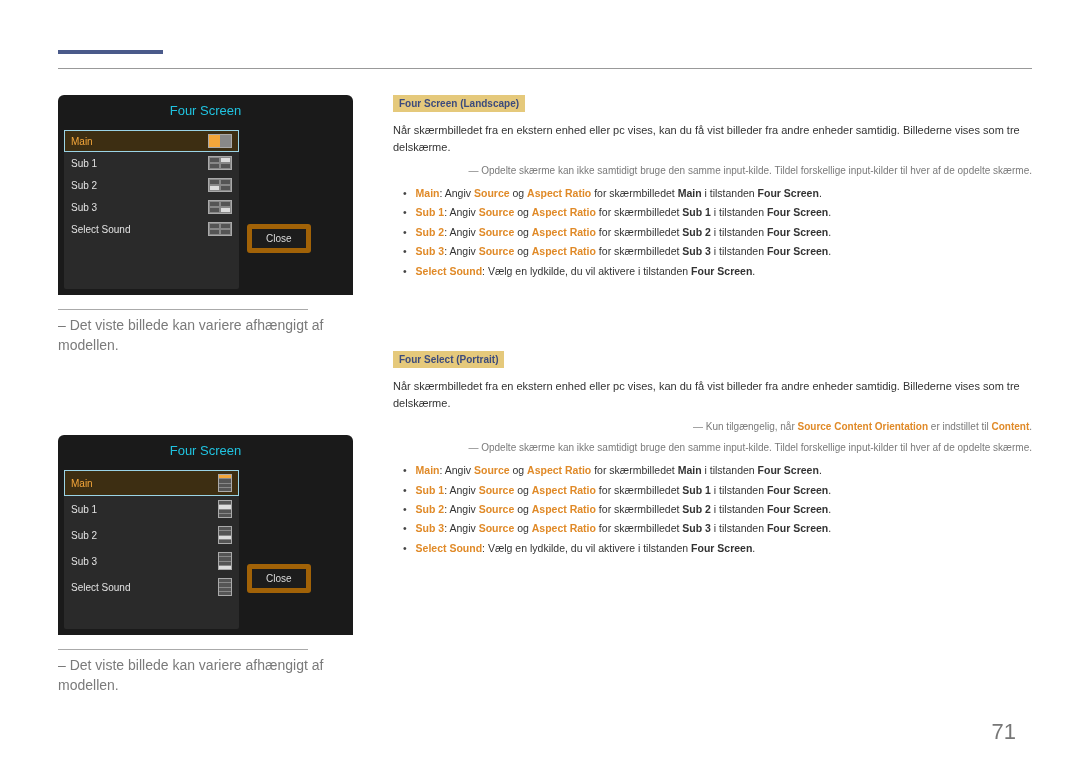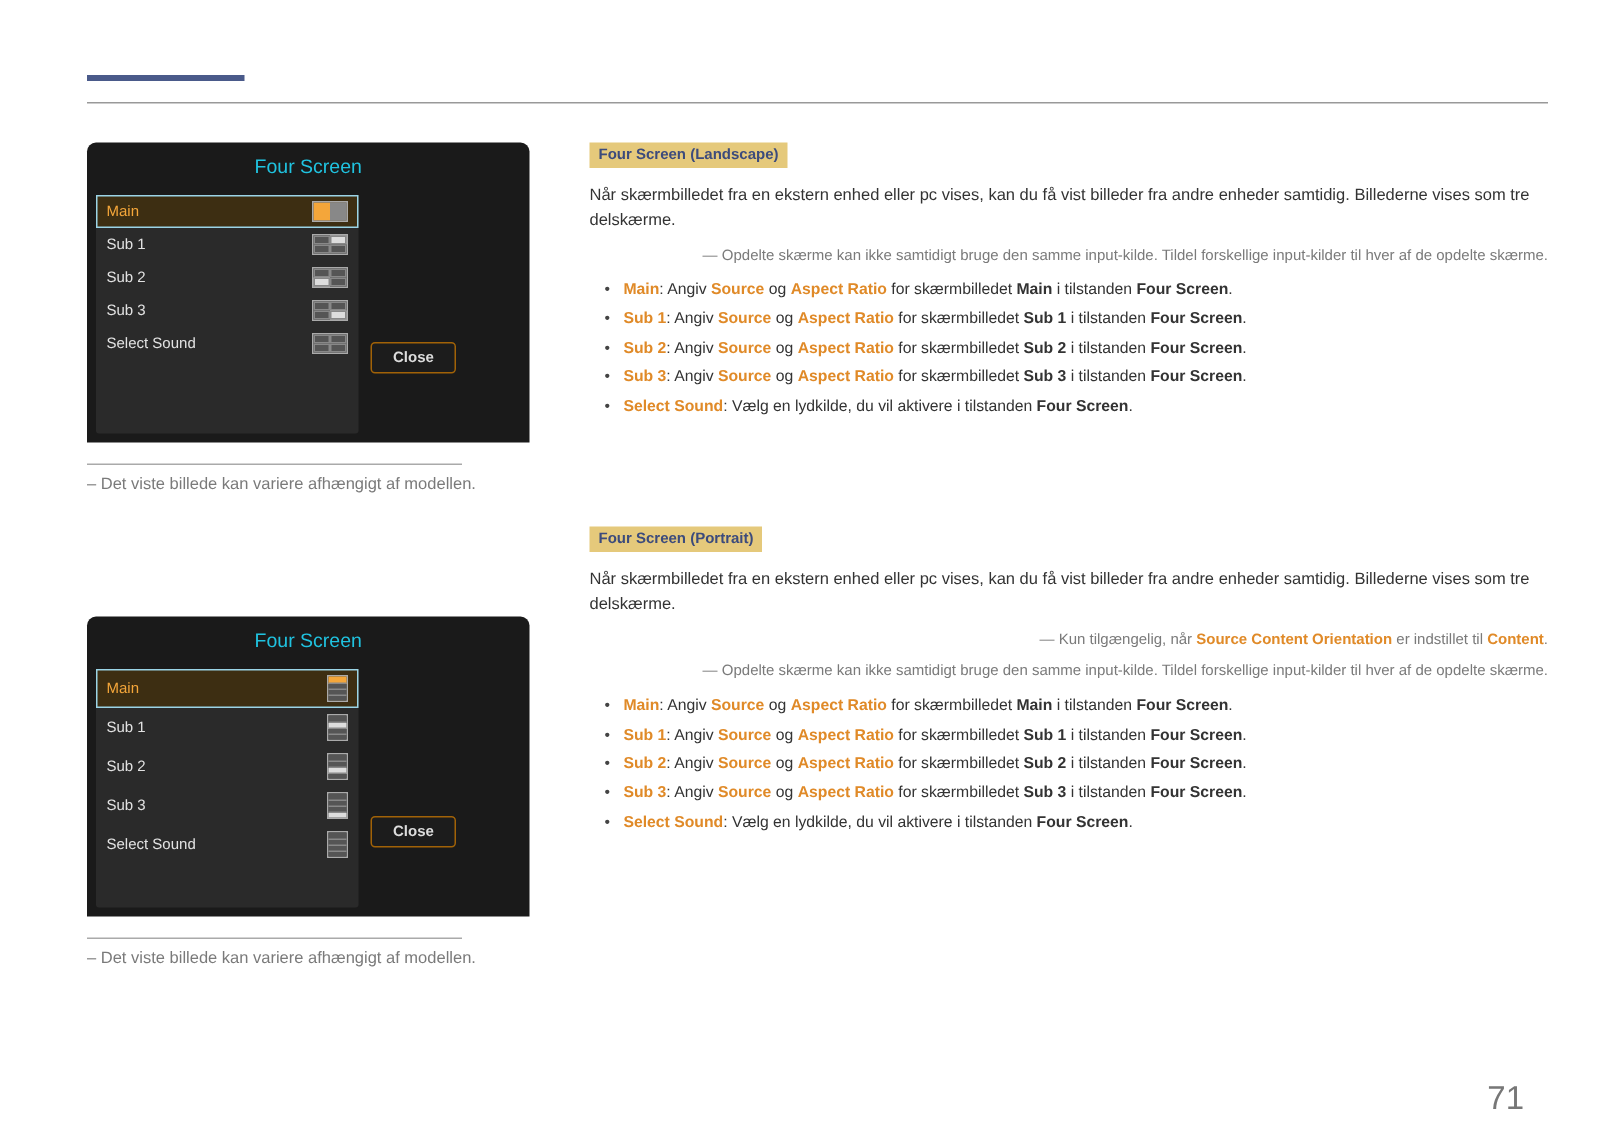"Close" .osd-close { border: 1px solid #a16207 -> 5px solid #a16207; font-weight: bold -> none }
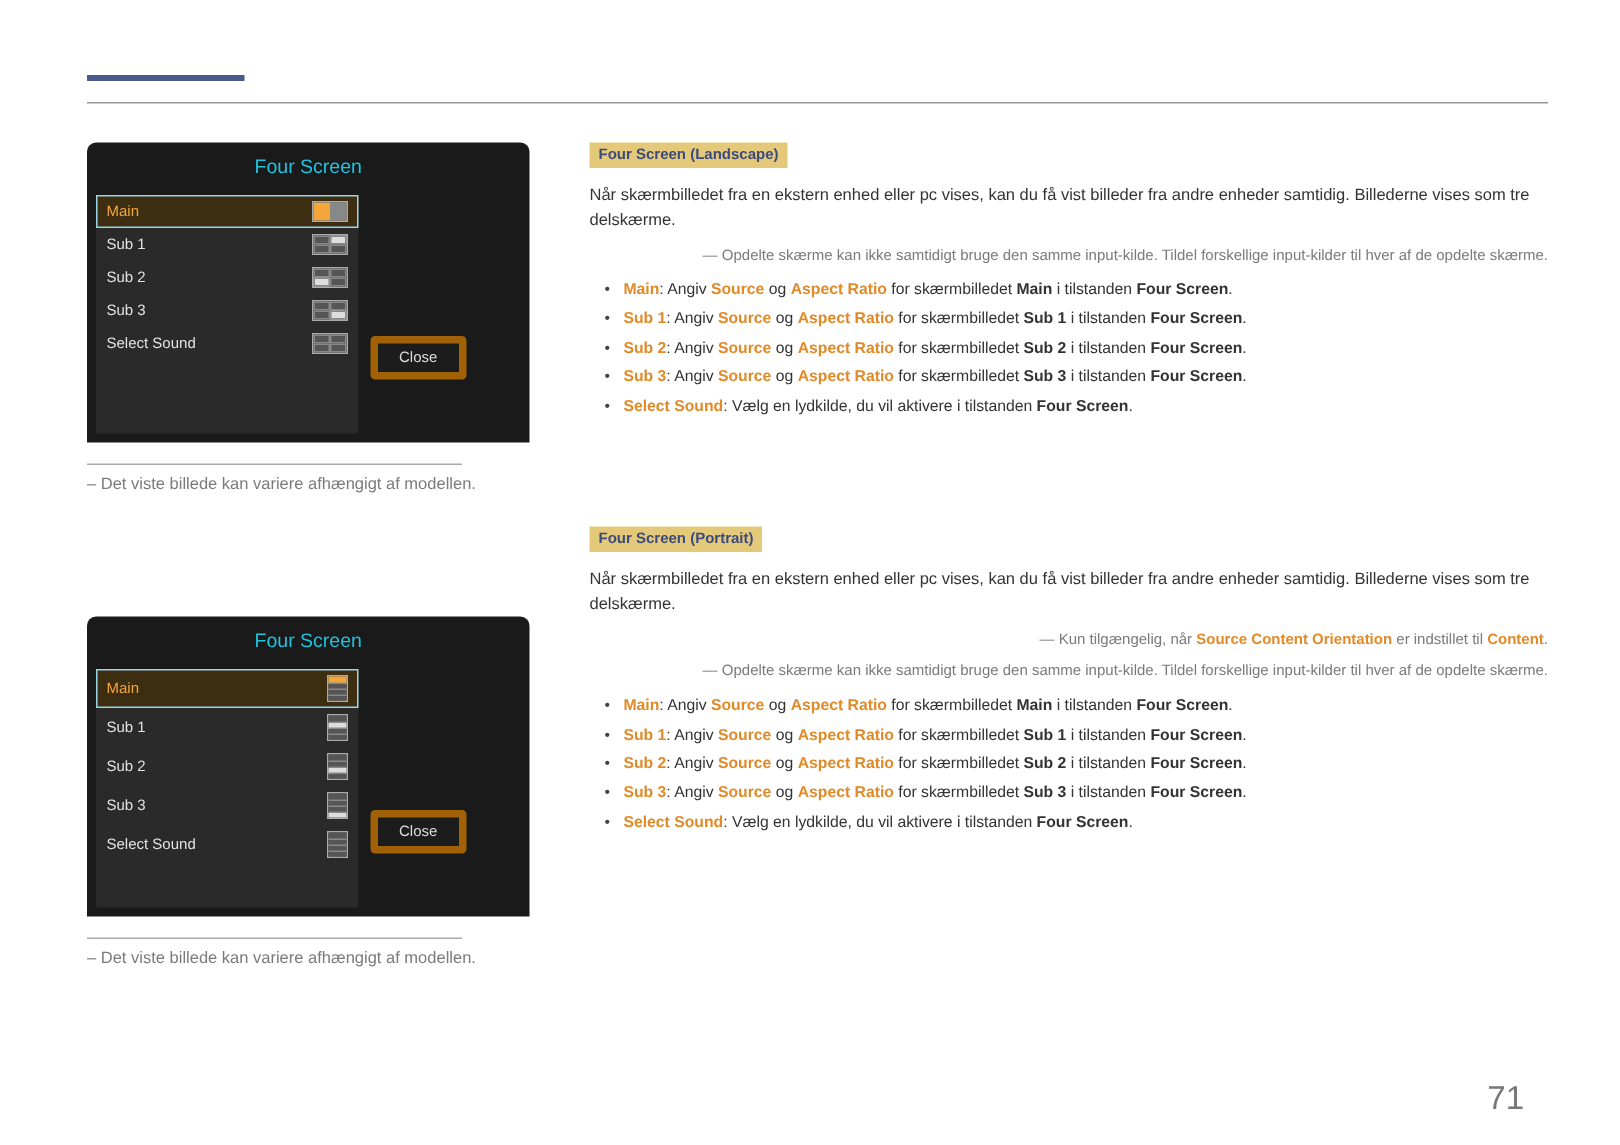"Det viste billede kan variere" .note { font-size: 11px -> 14px }
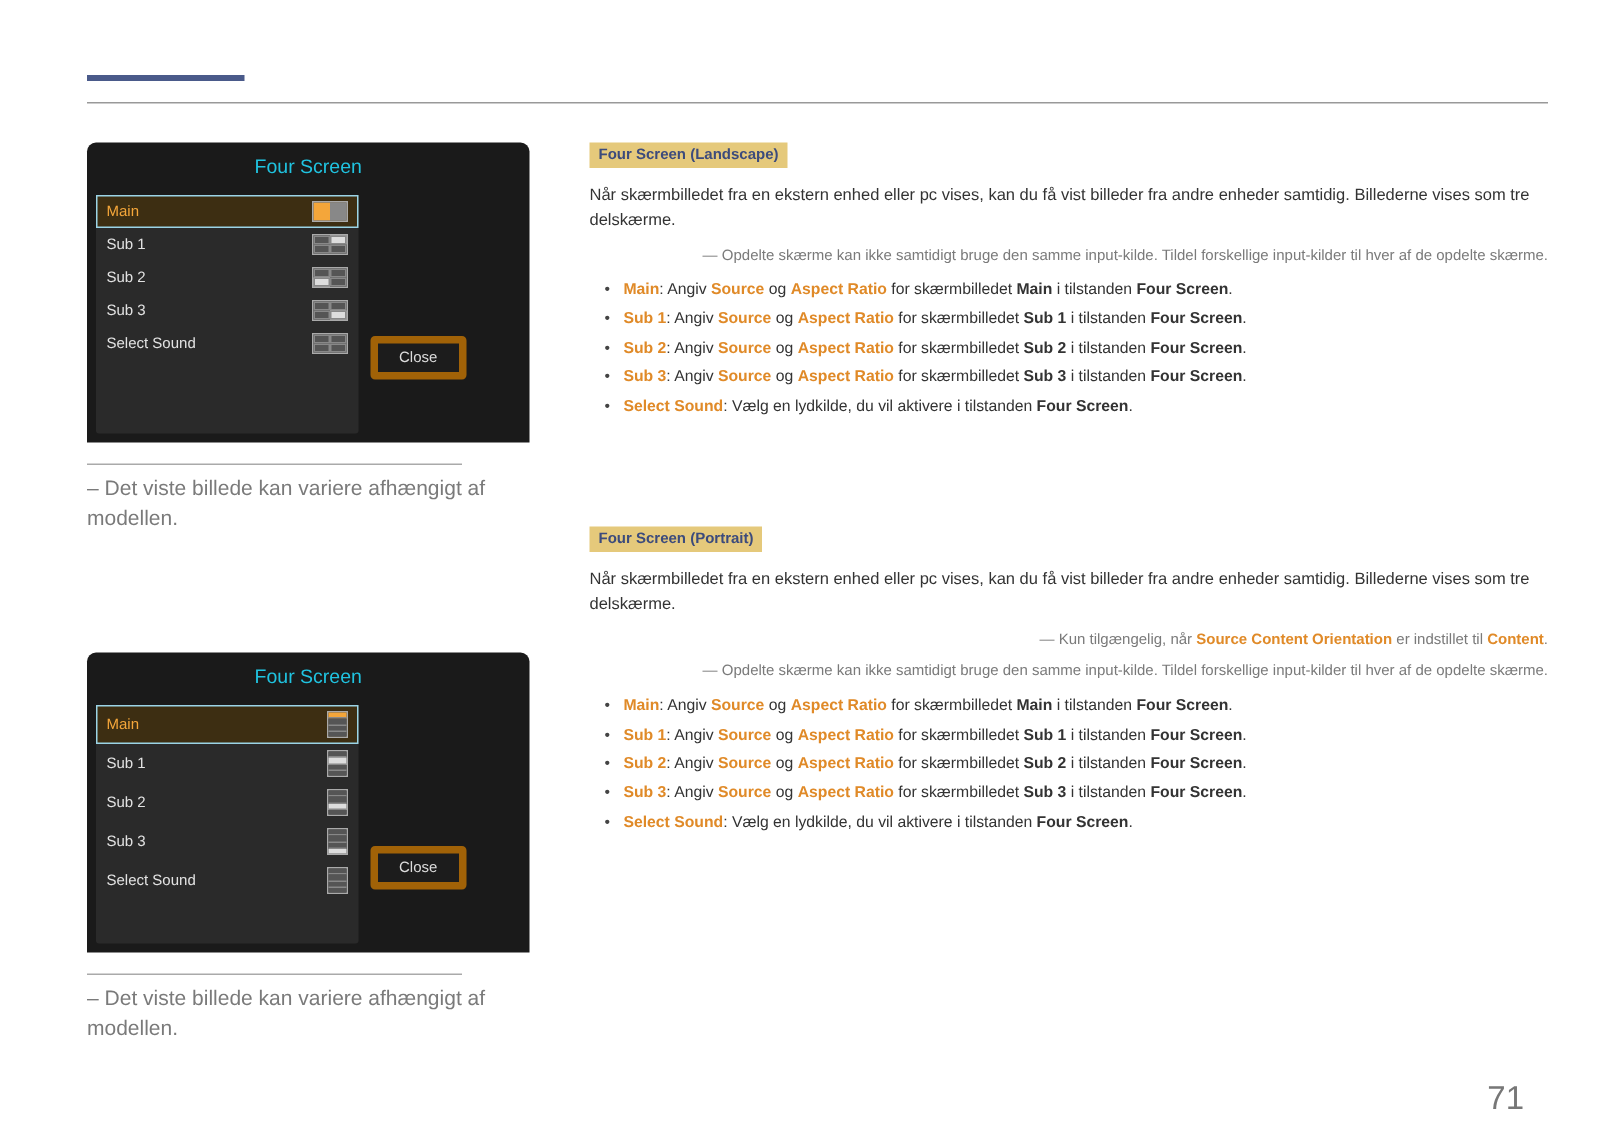"Four Screen (Portrait)" div.sect-heading { text: Screen -> Select }
